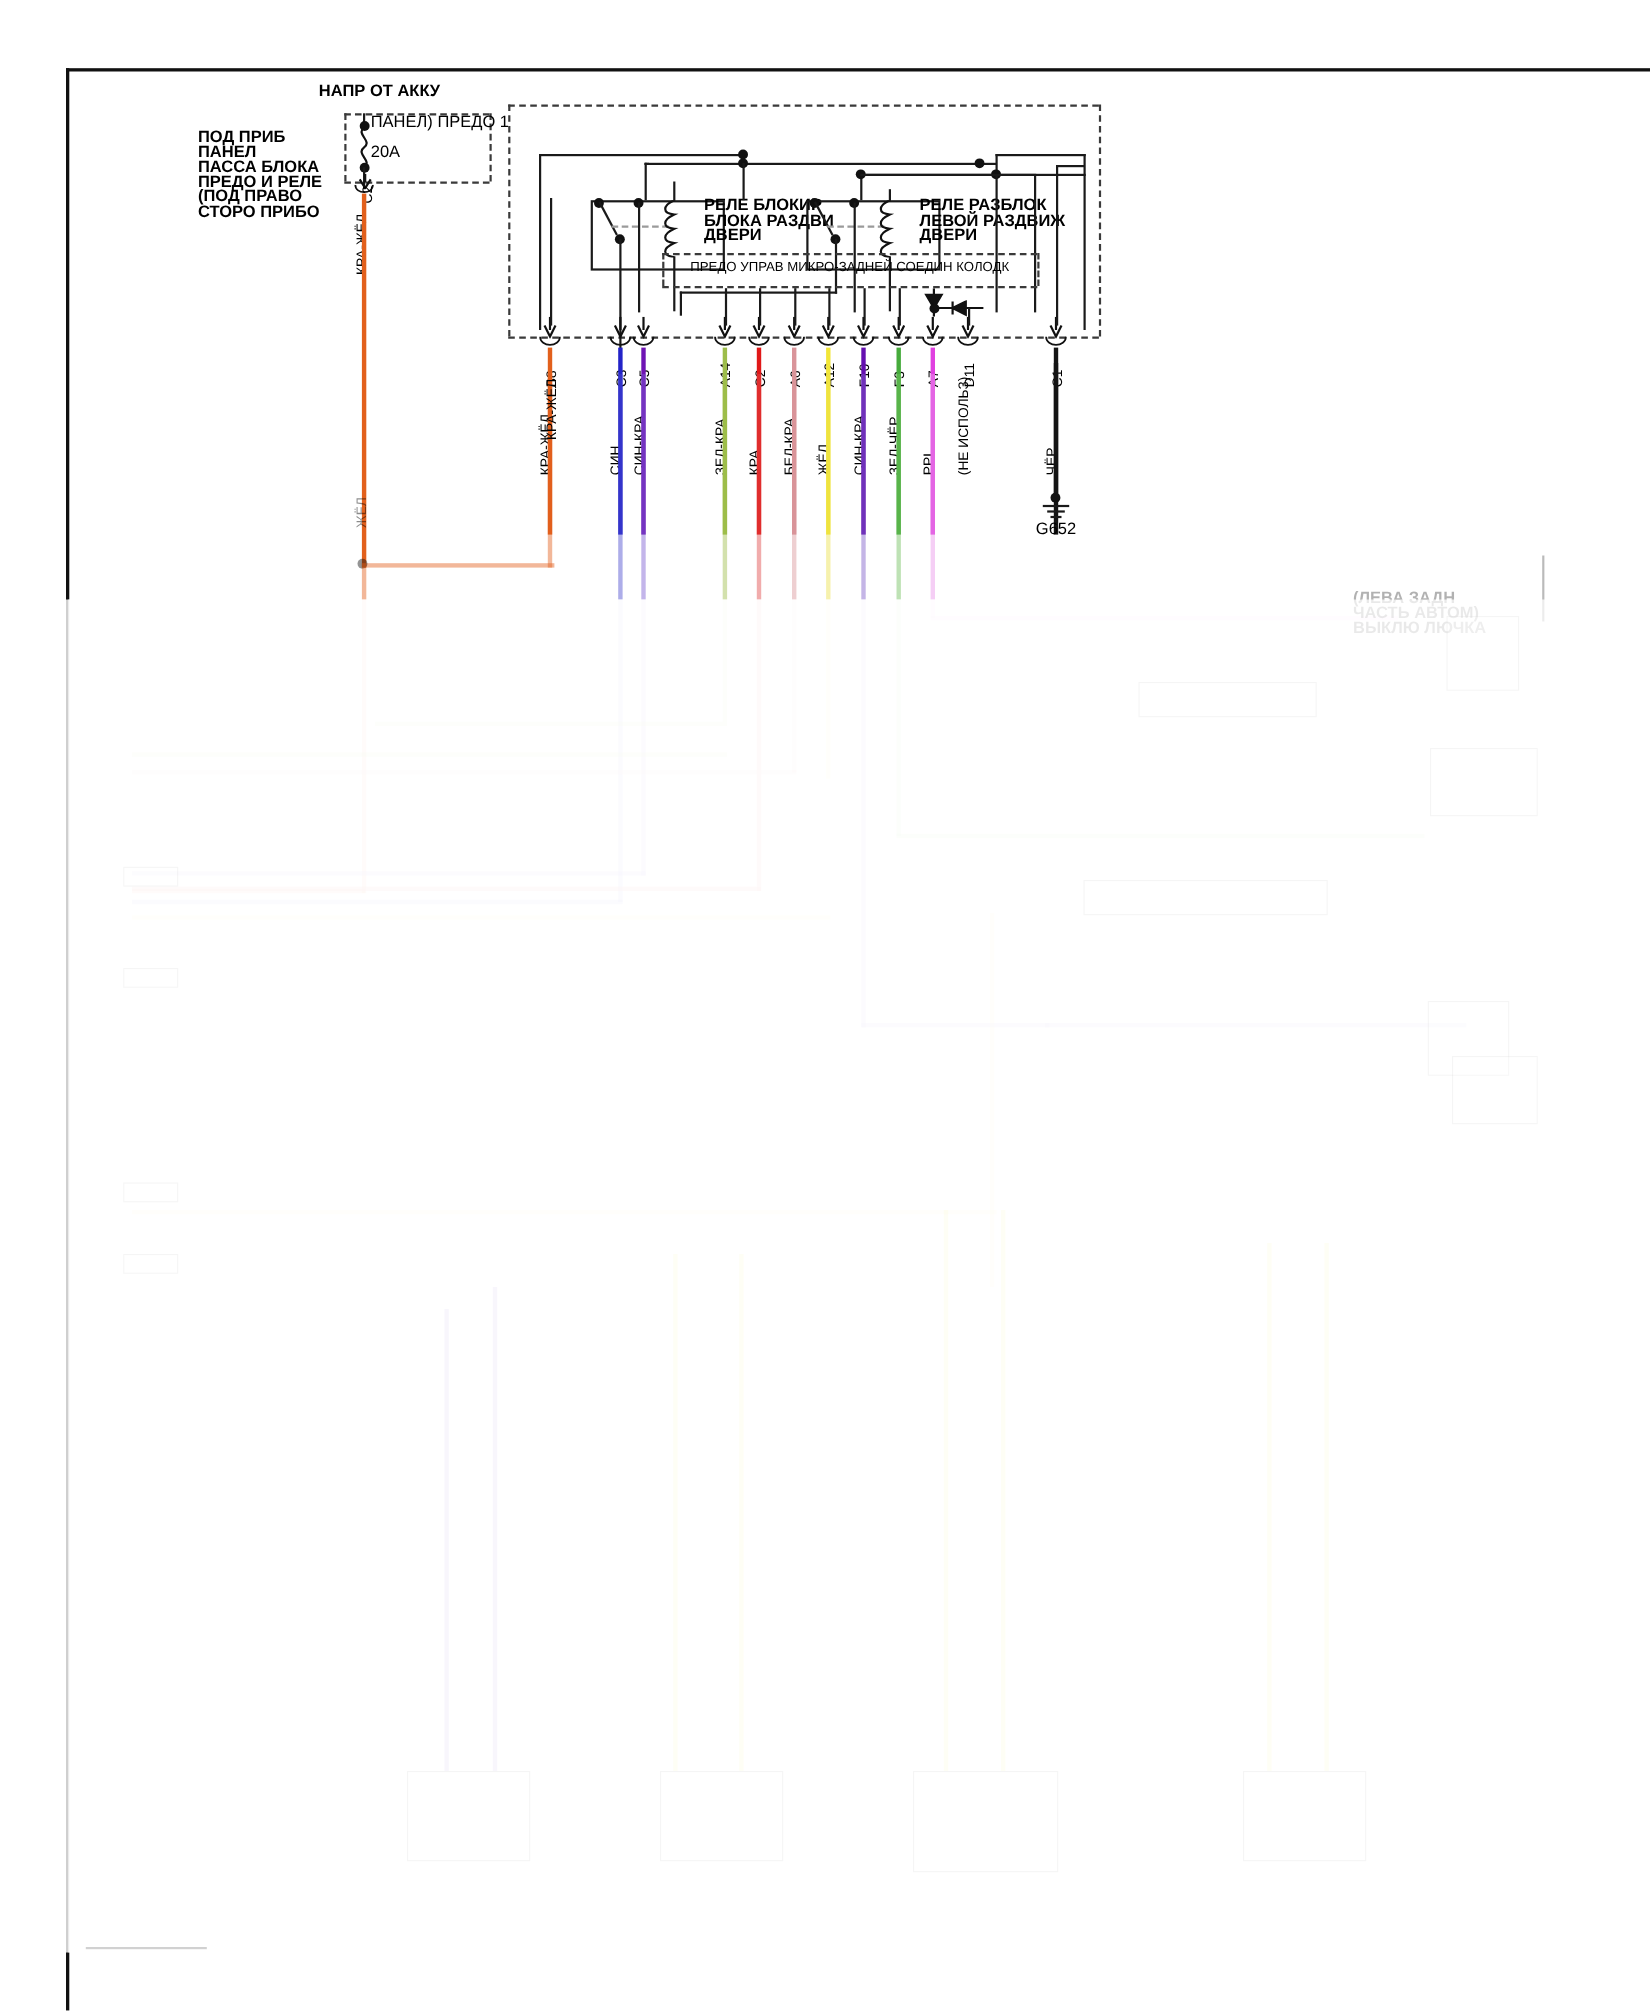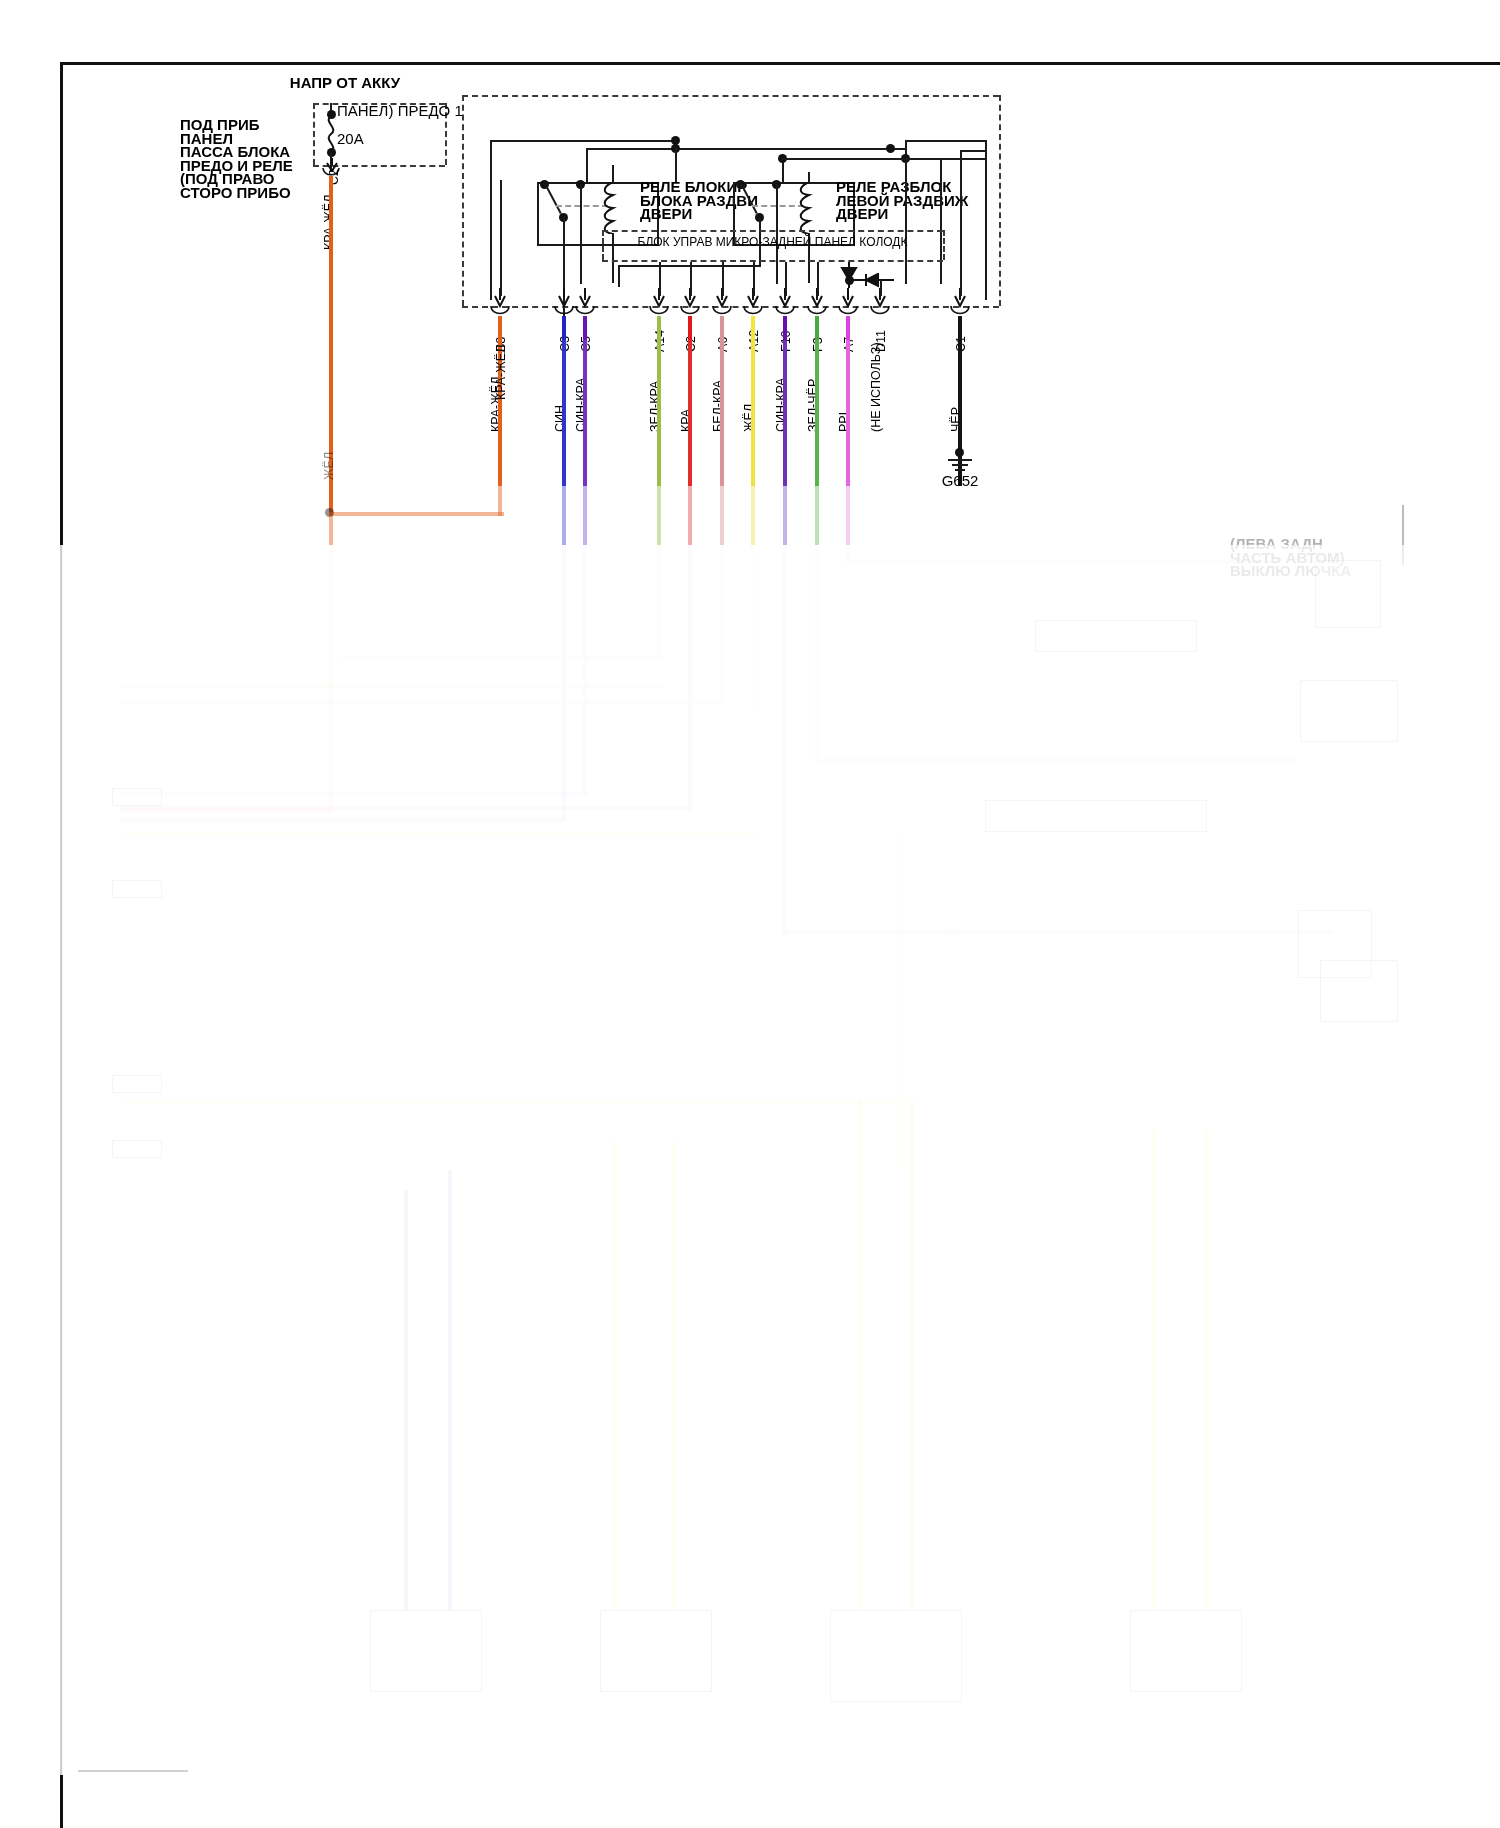"БЛОК УПРАВ МИКРО-ЗАДНЕЙ ПАНЕЛ КОЛОДК" div.txt { text: БЛОК УПРАВ МИКРО-ЗАДНЕЙ ПАНЕЛ -> ПРЕДО УПРАВ МИКРО-ЗАДНЕЙ СОЕДИН }
